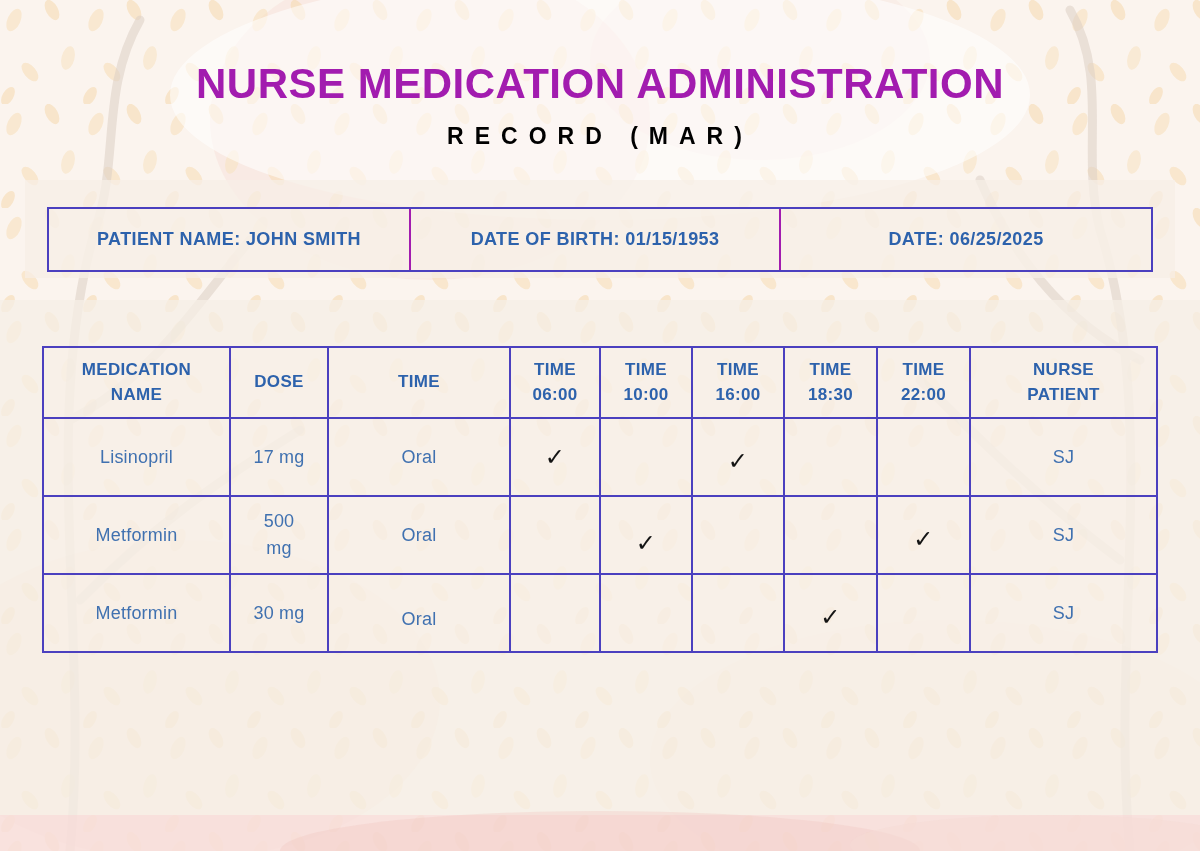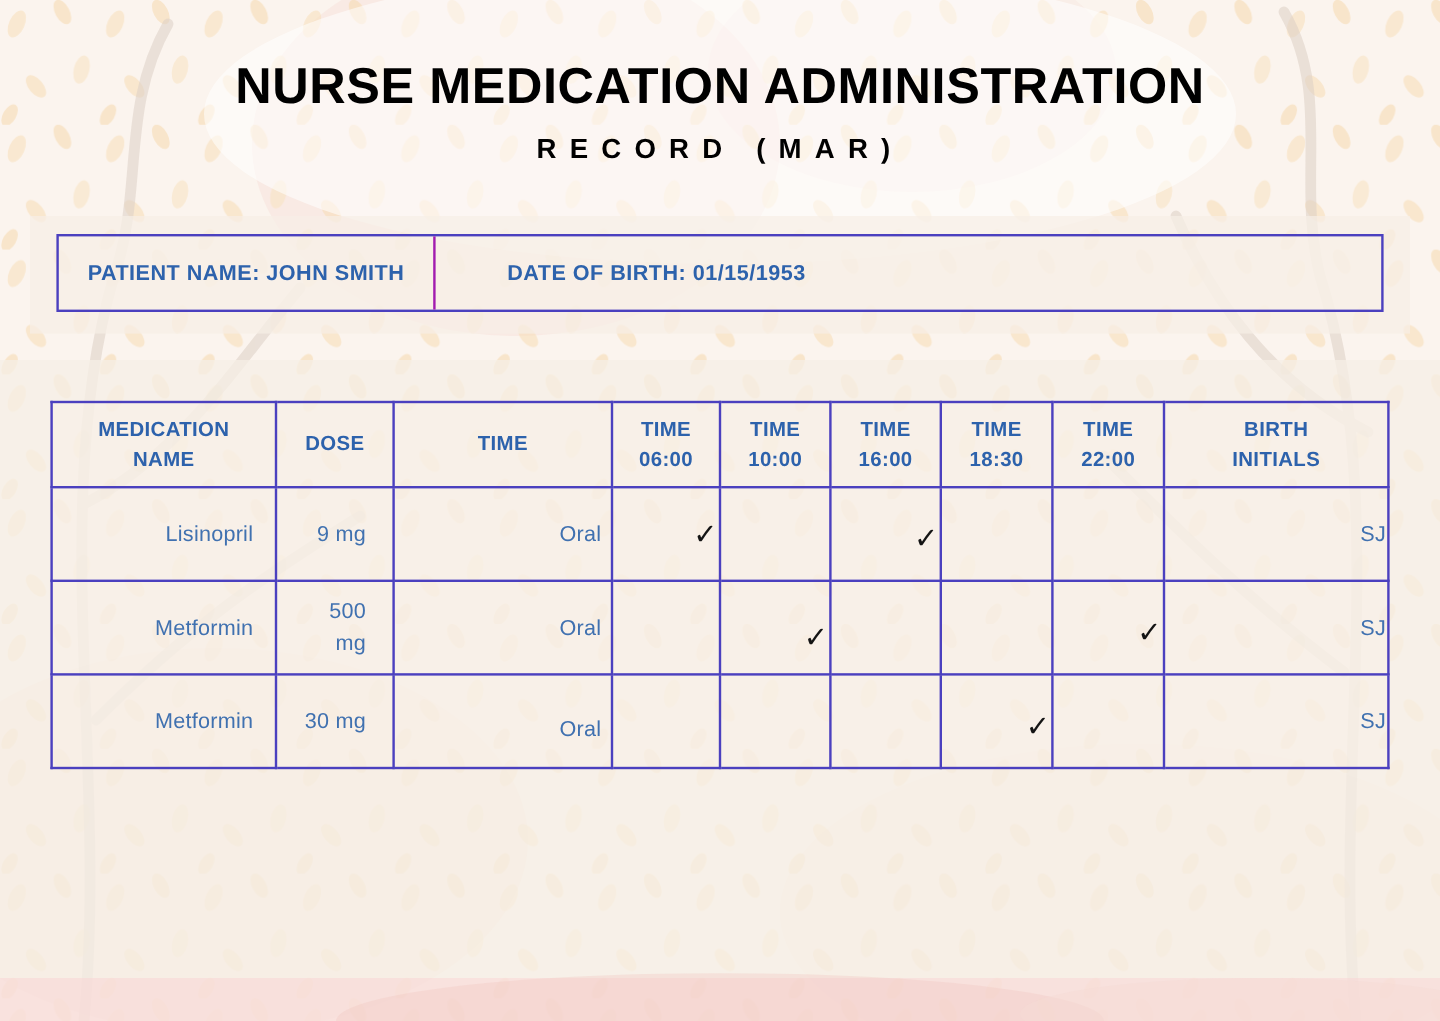"NURSE MEDICATION ADMINISTRATION" .doc-title { color: #000000 -> #a21caf; margin: 0 -> 12px }
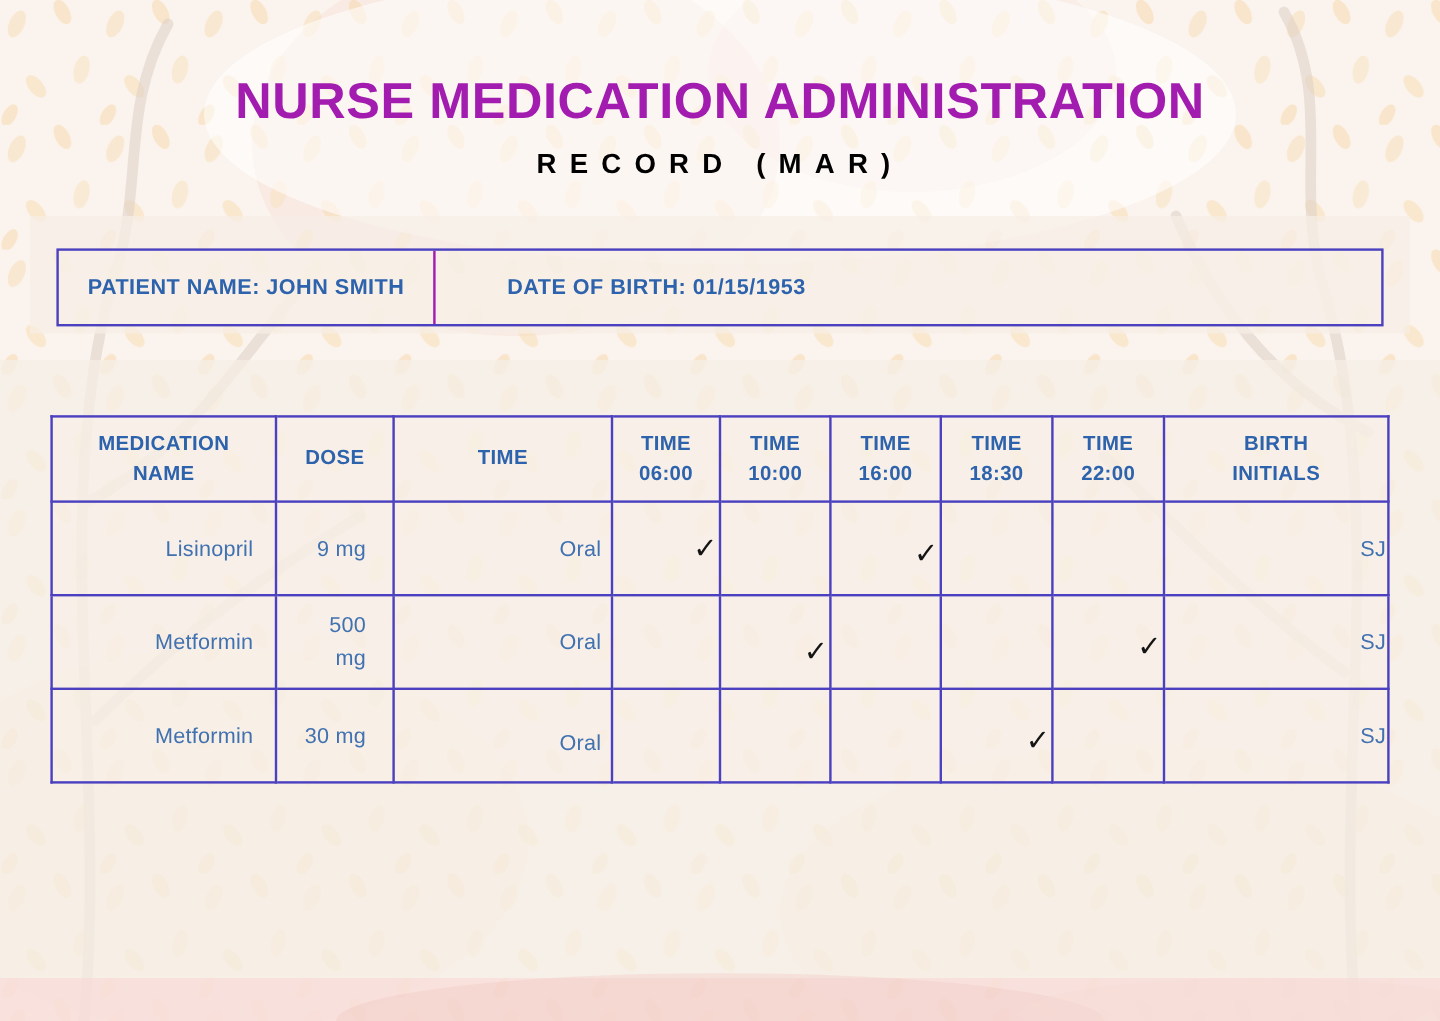"PATIENT NAME: JOHN SMITH" .pc-1 { width: 312px -> 360px }
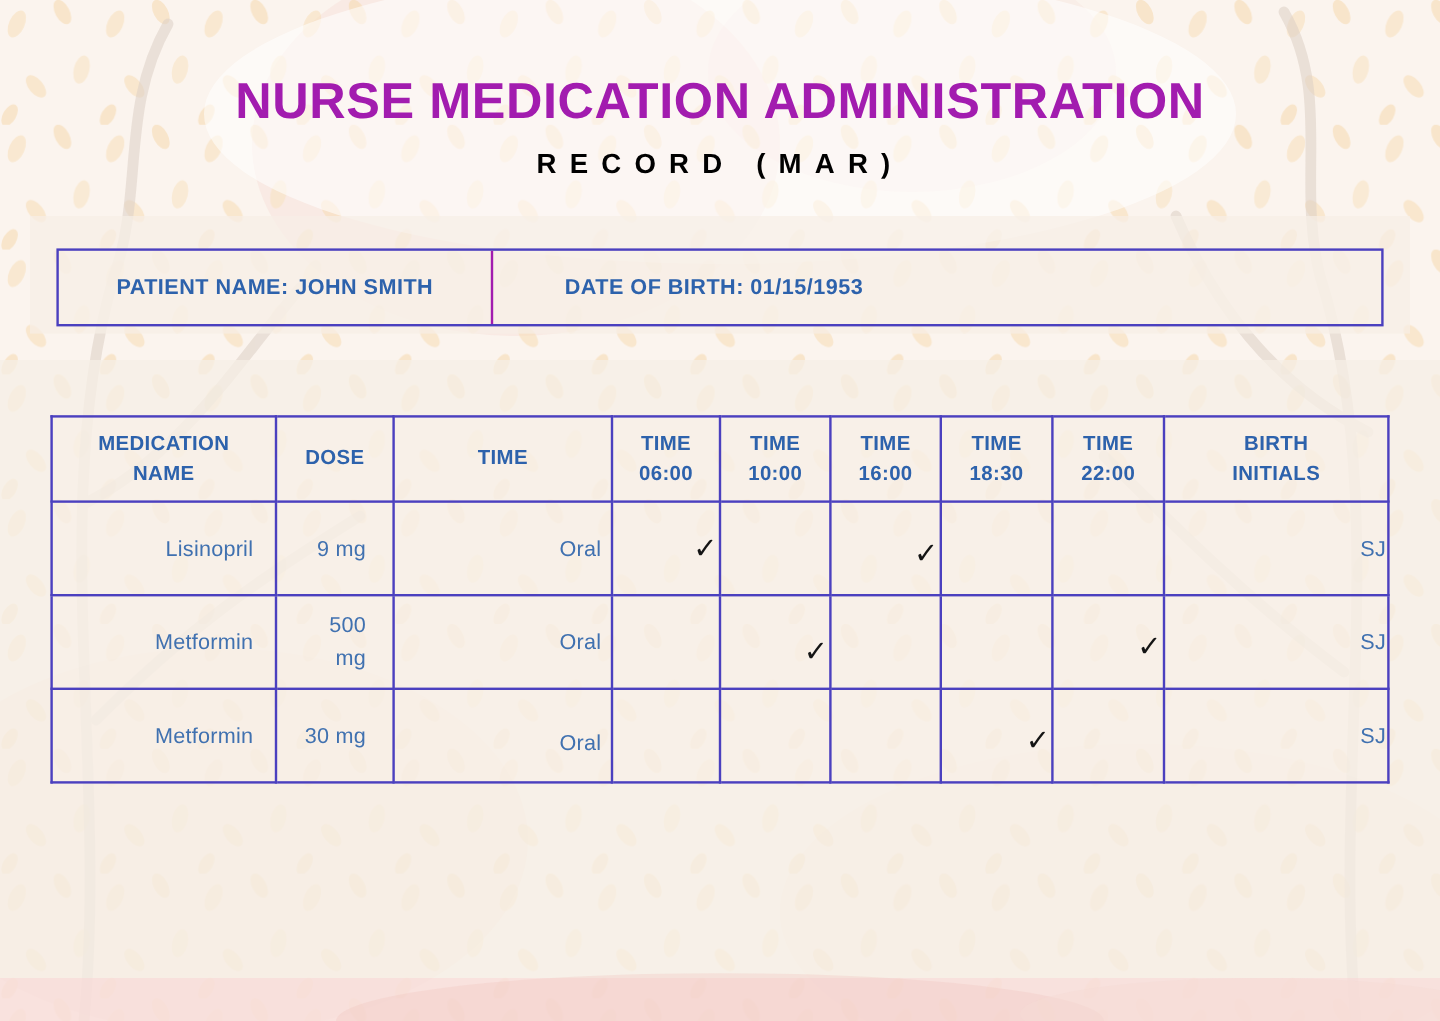"DATE: 06/25/2025" div.patient-cell { html: none -> <div>DATE: 06/25/2025</div> }
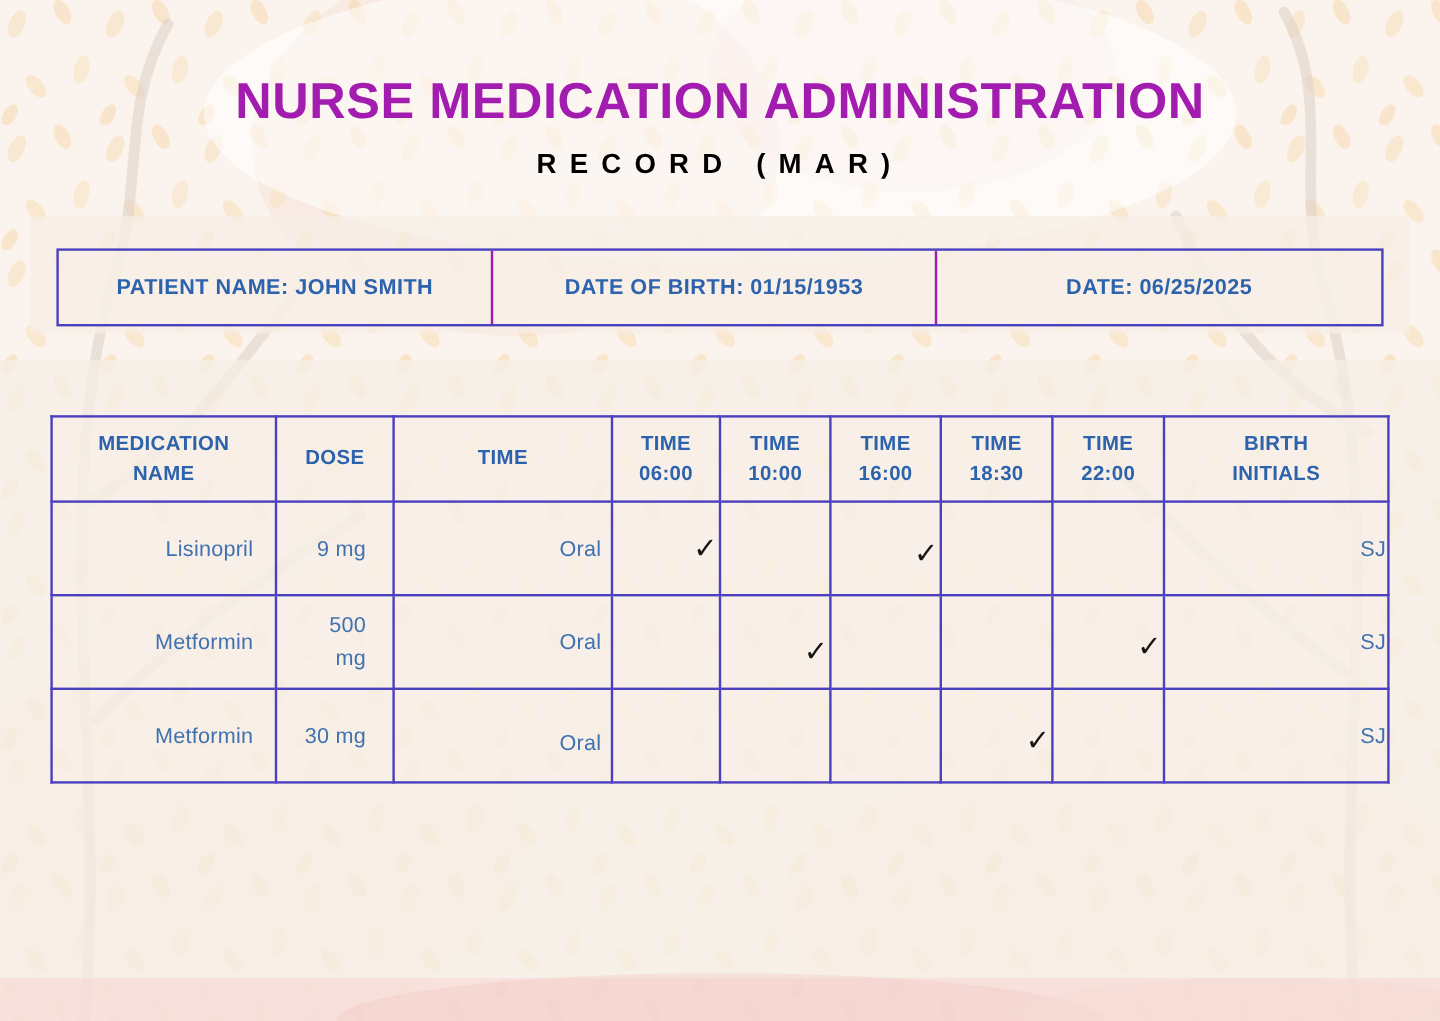"BIRTH INITIALS" th.th-initials { text: BIRTH INITIALS -> NURSE PATIENT }
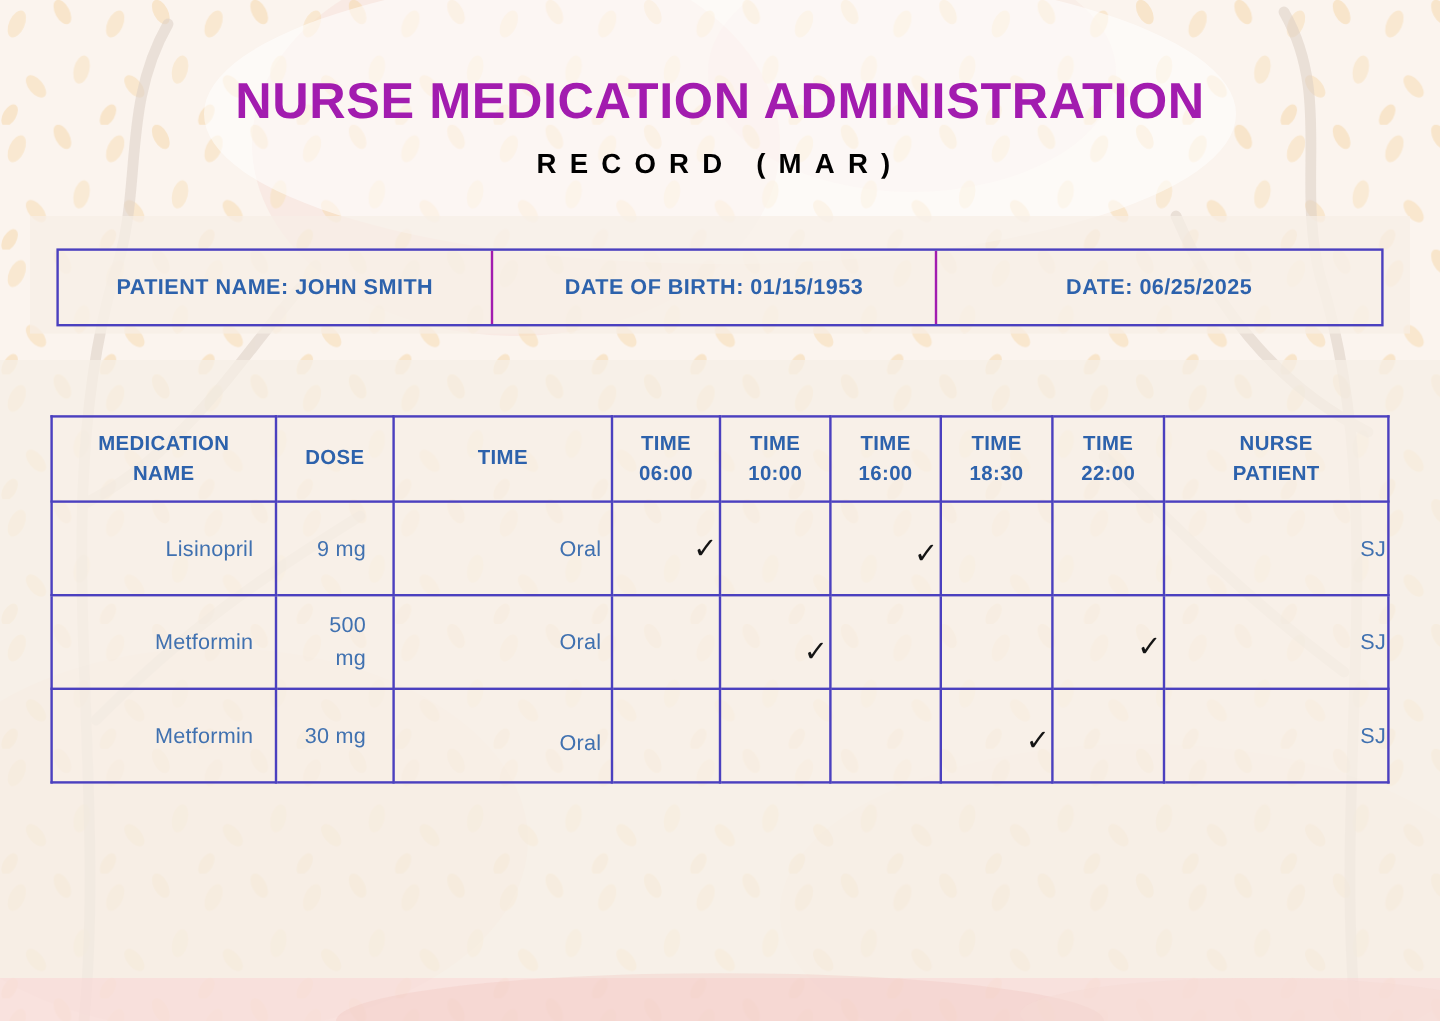"Lisinopril" table.mar td { text-align: right -> none }
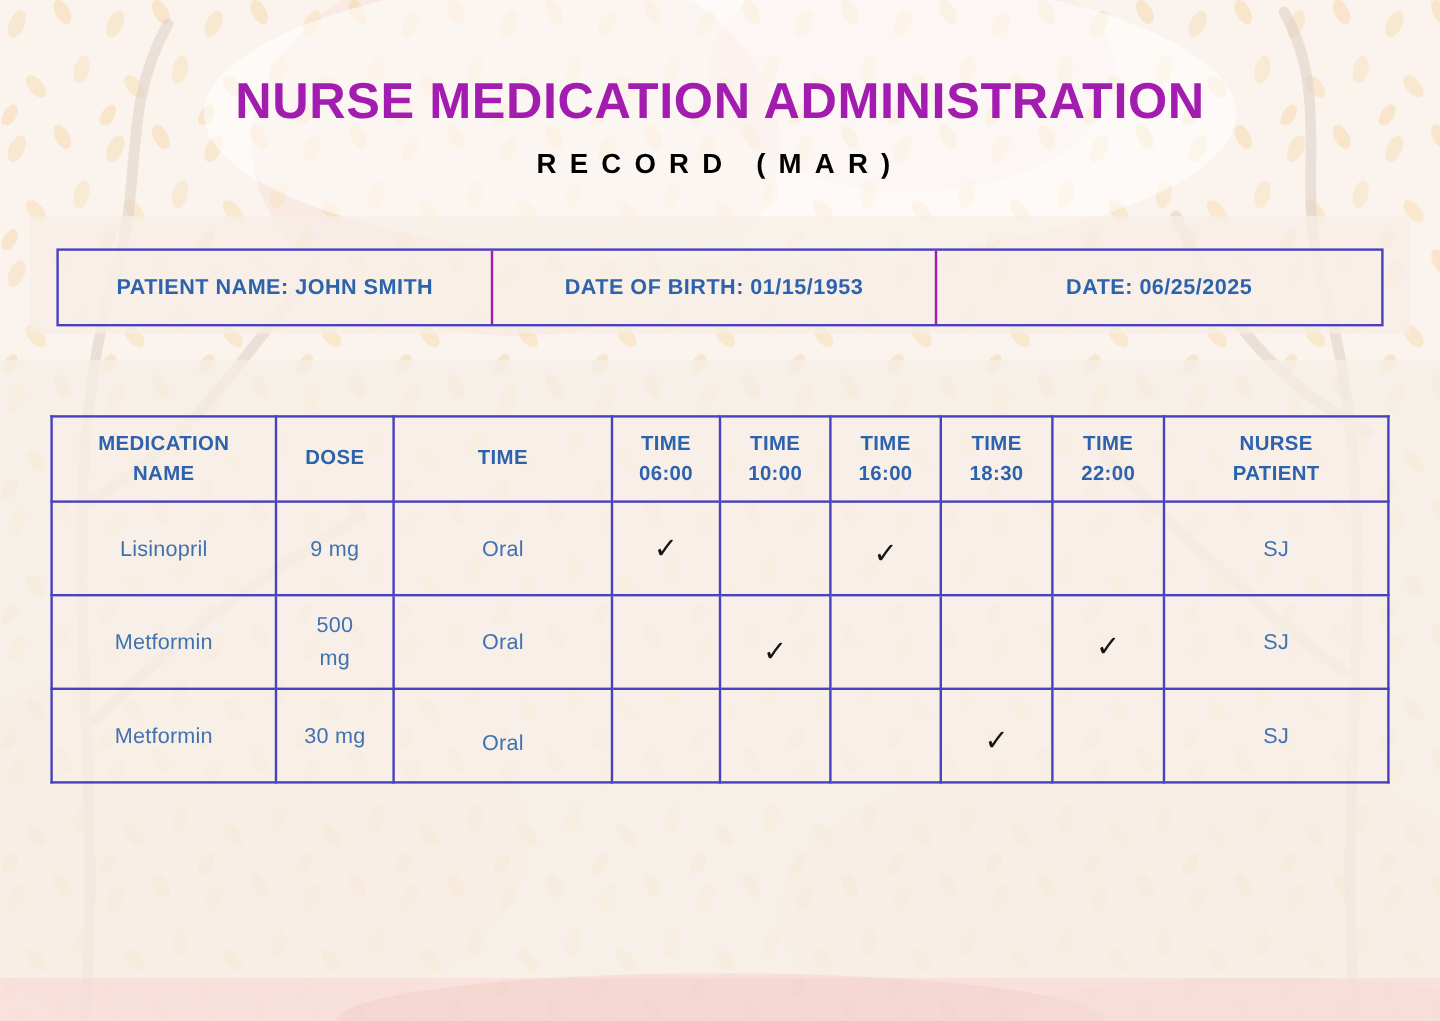"9 mg" td.dose-cell { text: 9 -> 17 }
